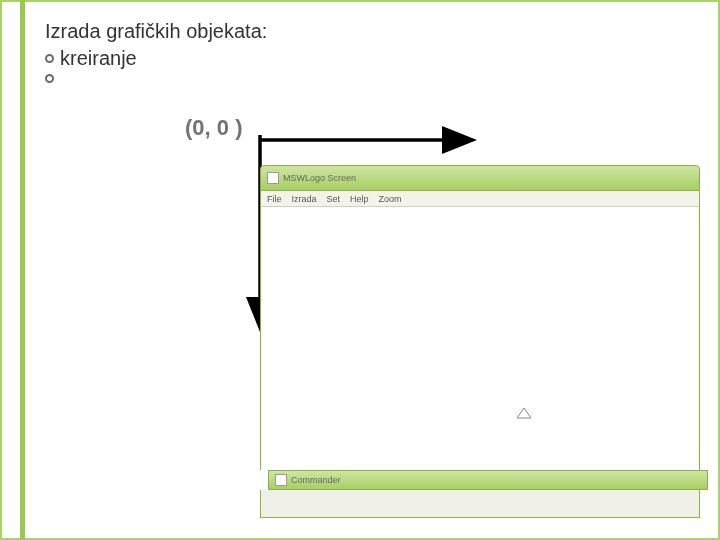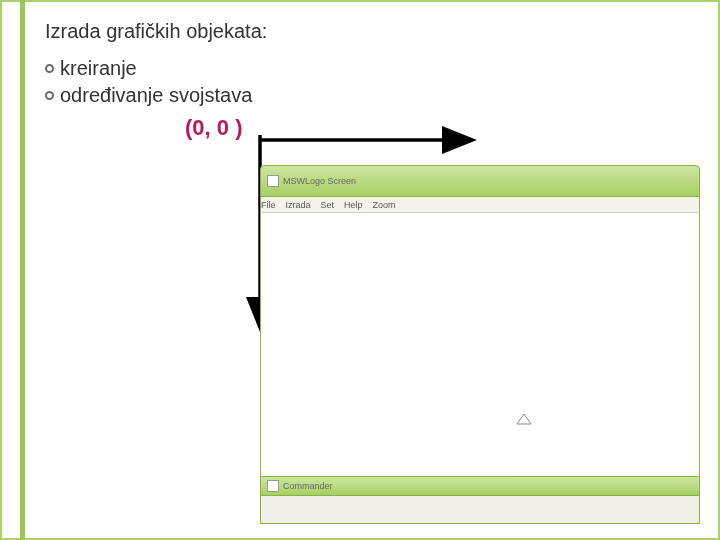"Izrada grafičkih objekata:" .heading { margin-bottom: 14px -> 4px }
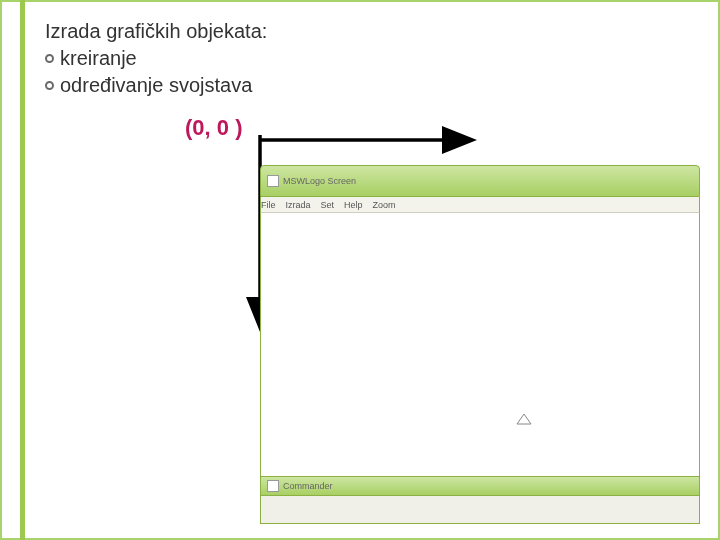"određivanje svojstava" span { html: <span>određivanje svojstava</span> -> none }
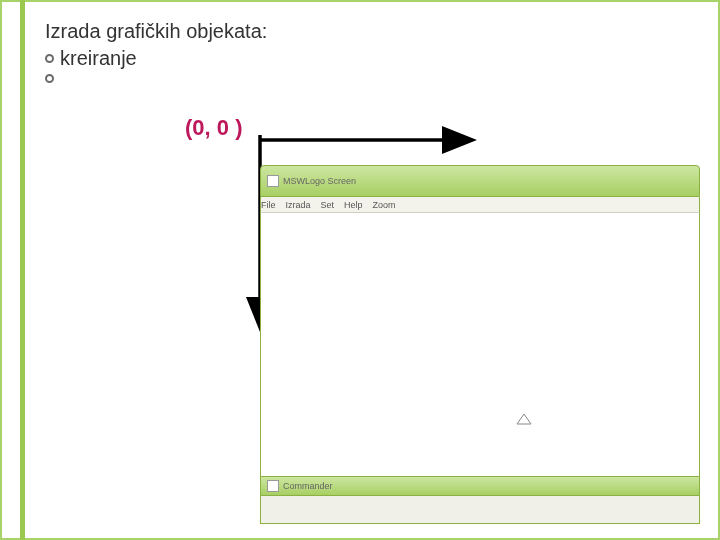"(0, 0 )" .origin-label { color: #be185d -> #737373 }
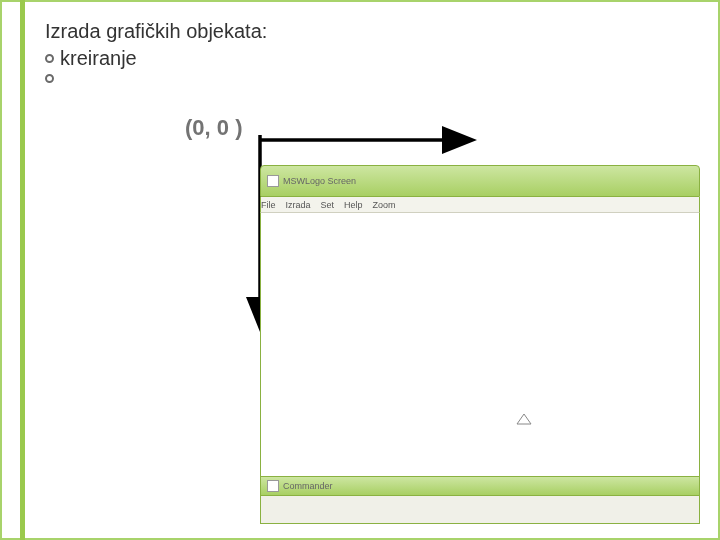"MSWLogo Screen" .win-top { height: 32px -> 26px }
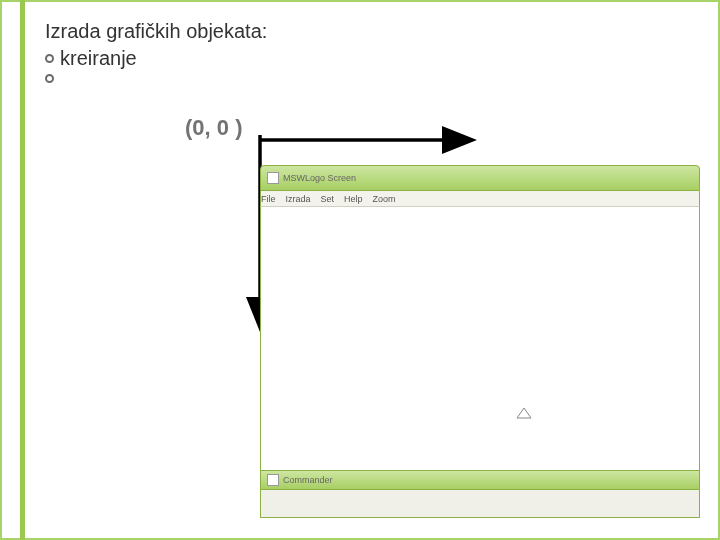"File" .win-menubar { padding-left: none -> 6px }
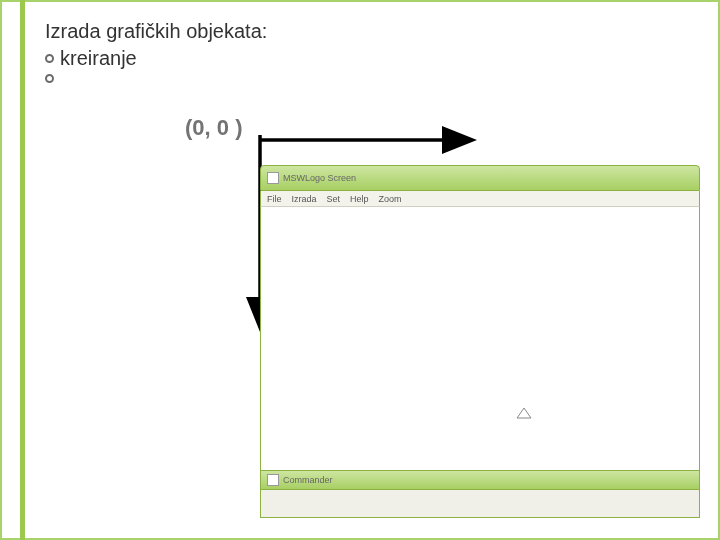"Commander" .commander { margin-left: none -> 8px }
